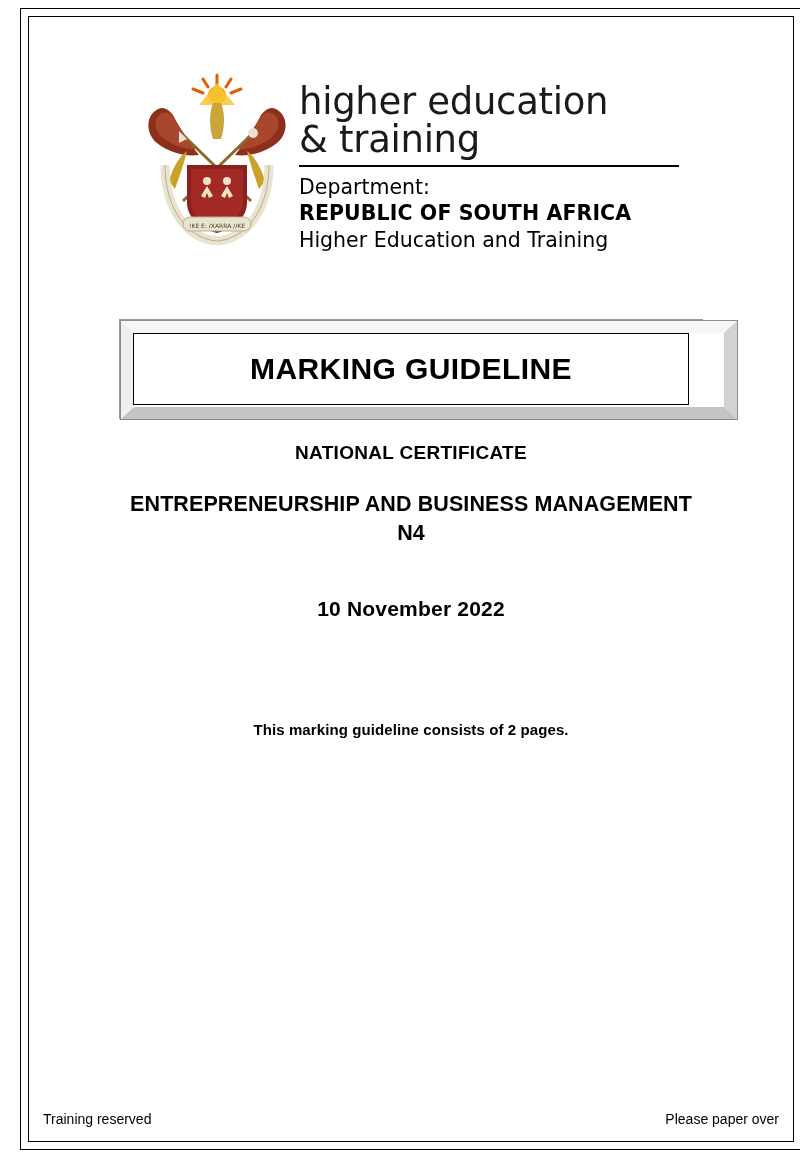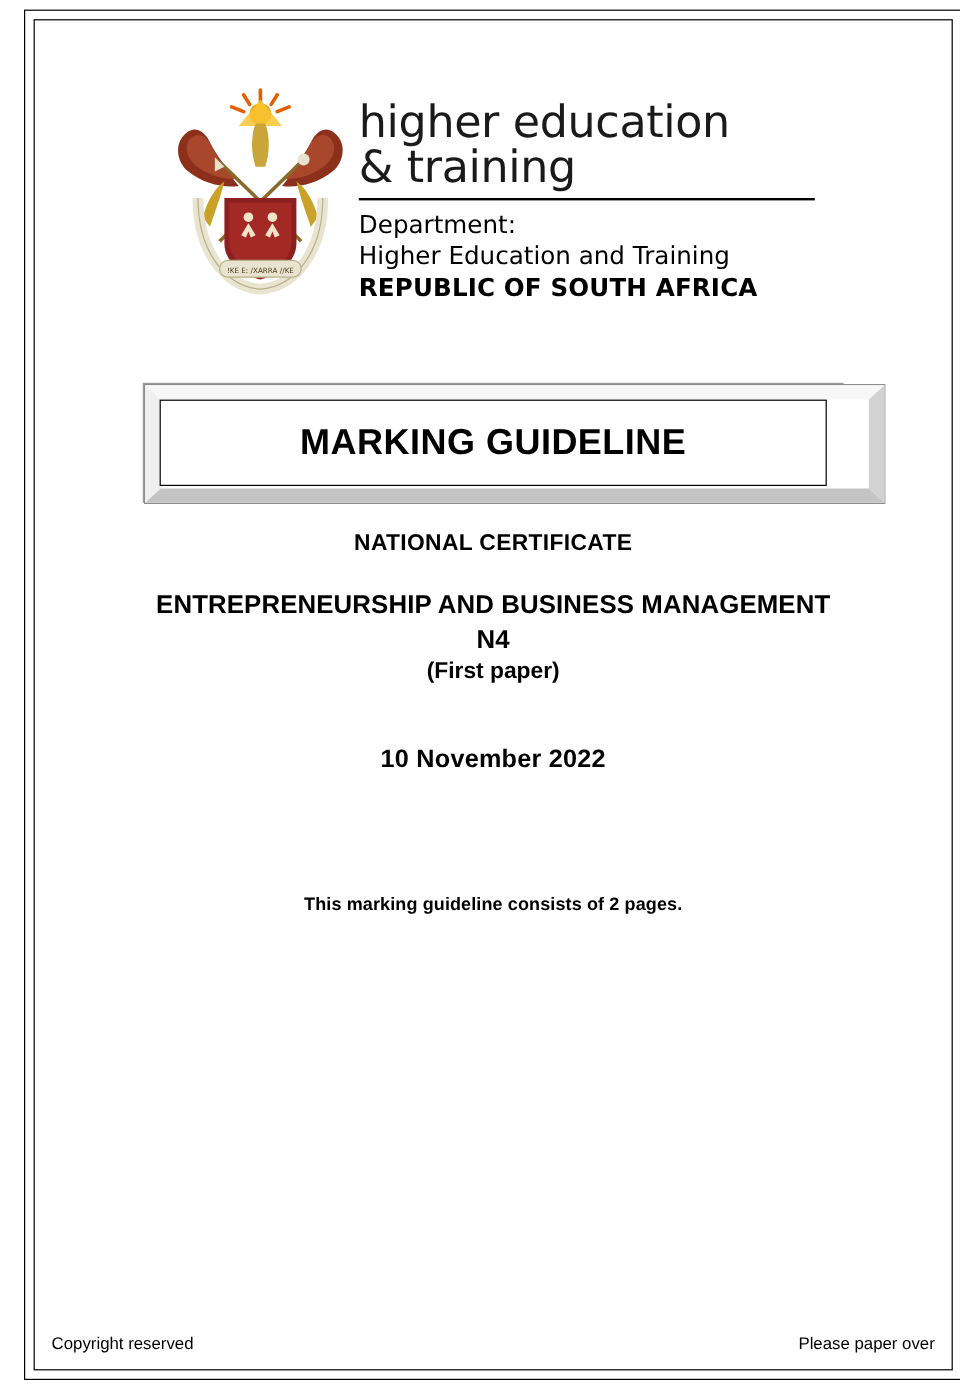"Higher Education and Training" div.dept-line { order: before "REPUBLIC OF SOUTH AFRICA" -> after "REPUBLIC OF SOUTH AFRICA" }
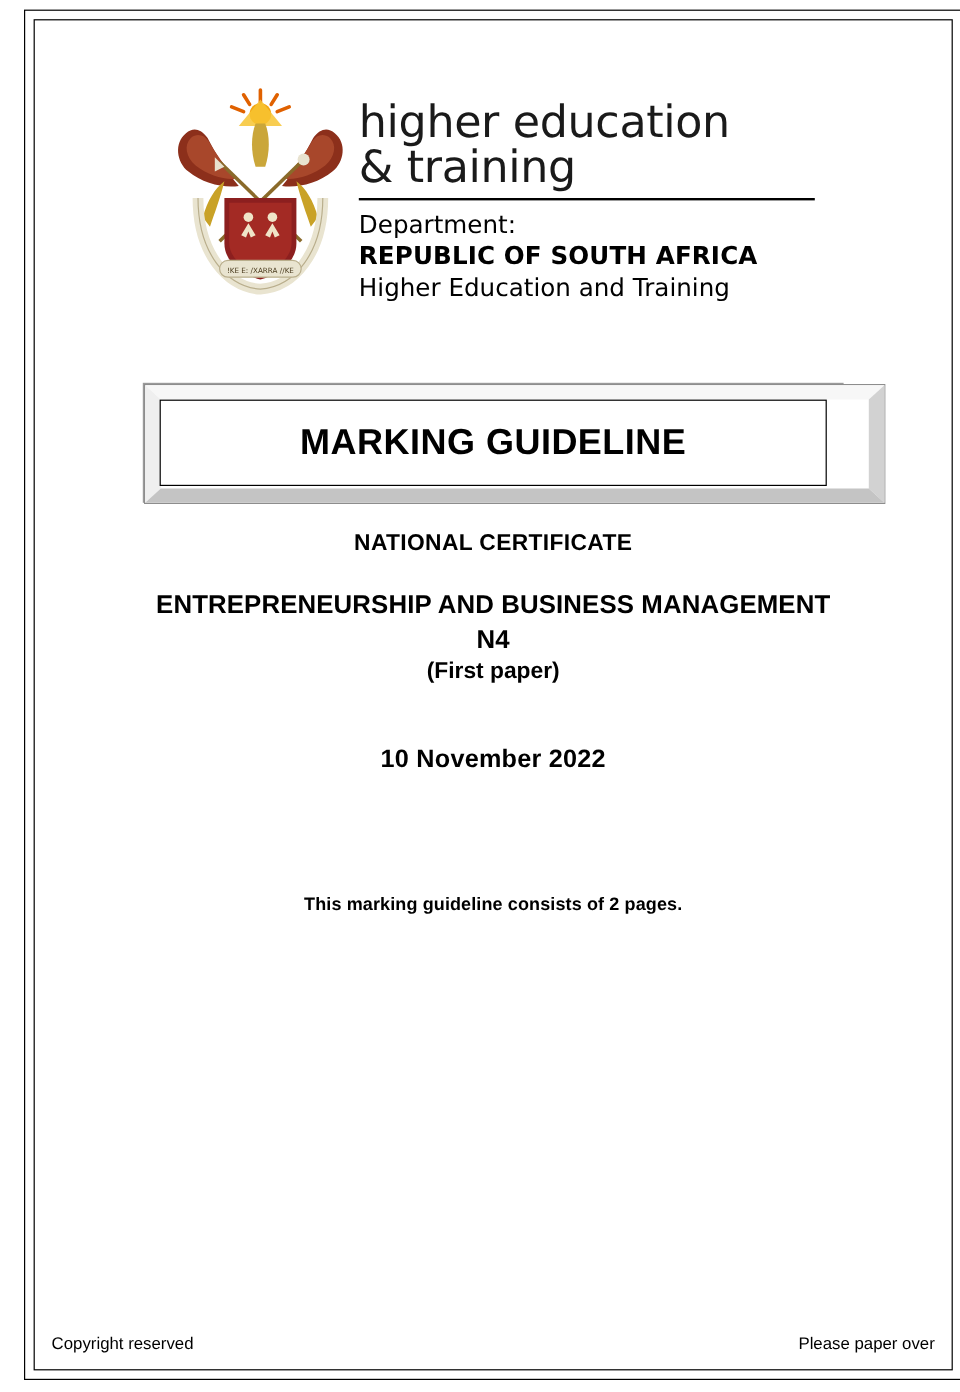"(First paper)" div.paper { html: <div>(First paper)</div> -> none }
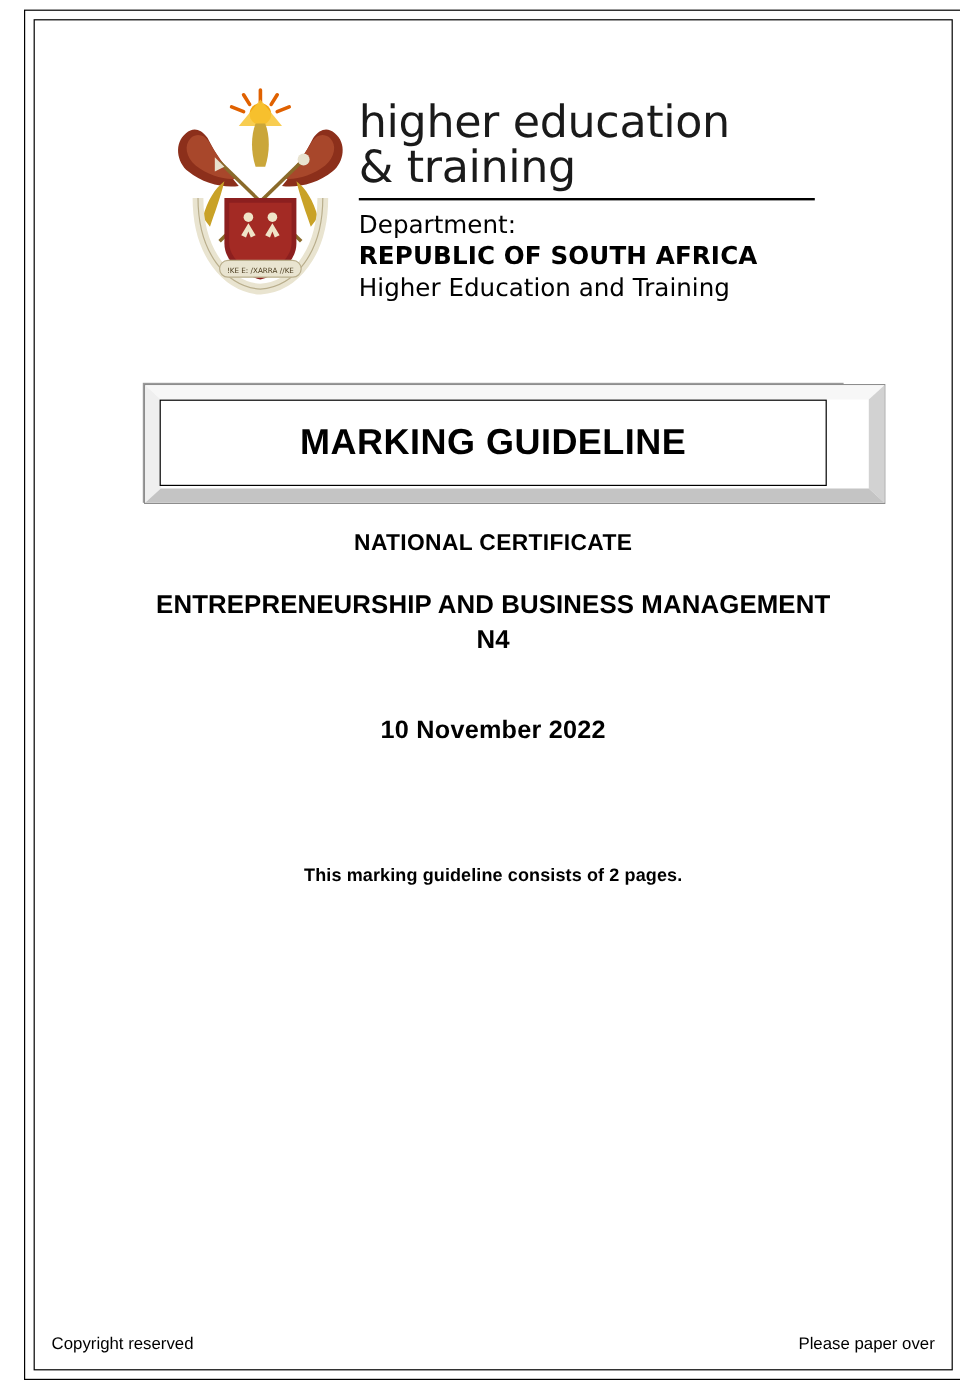"Copyright reserved" div { text: Copyright -> Training }
